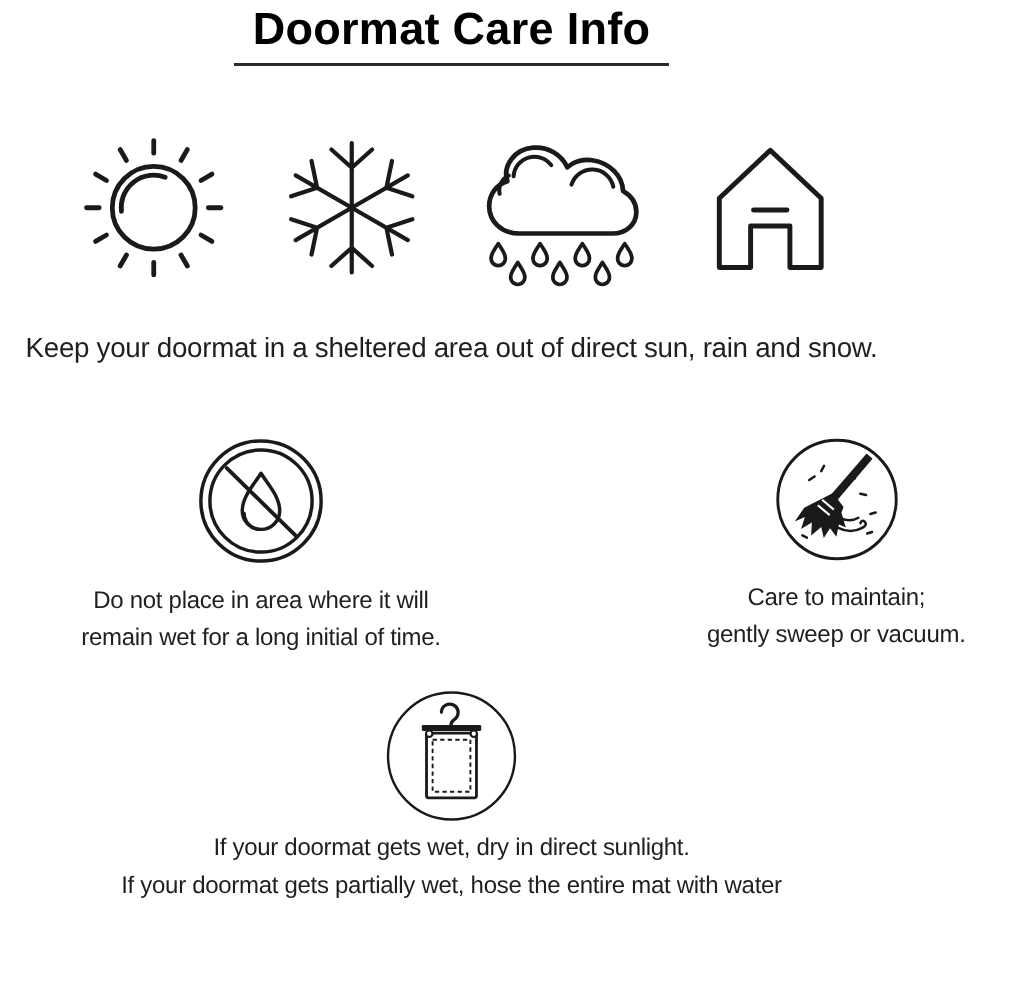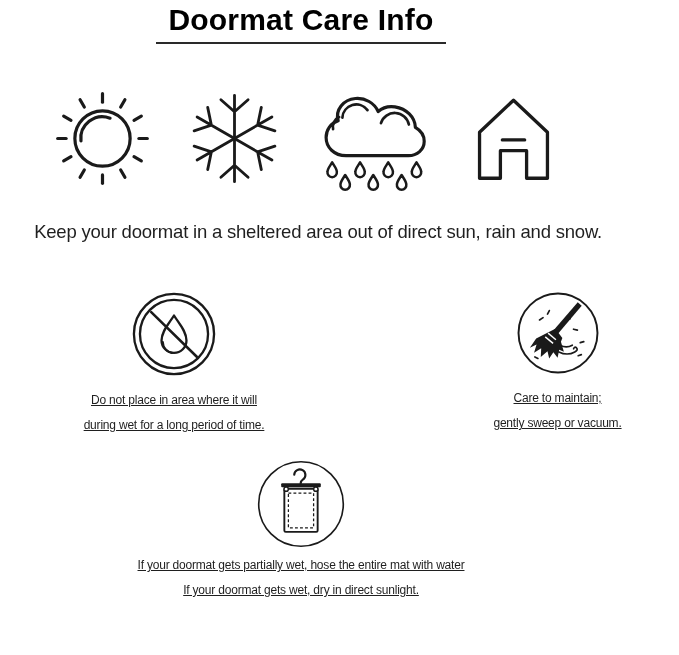"Keep your doormat in a" .intro { text-align: right -> center }
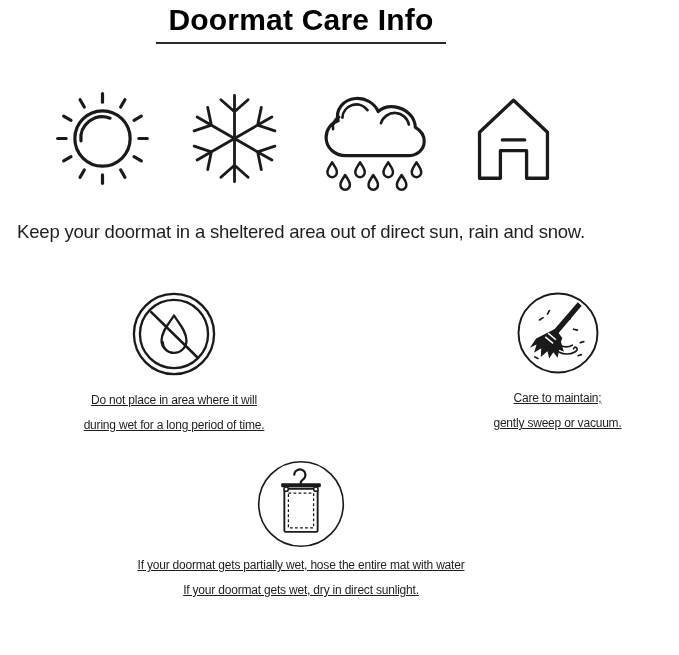"Do not place in area" .caption { font-size: 12px -> 16px; text-decoration: underline -> none }
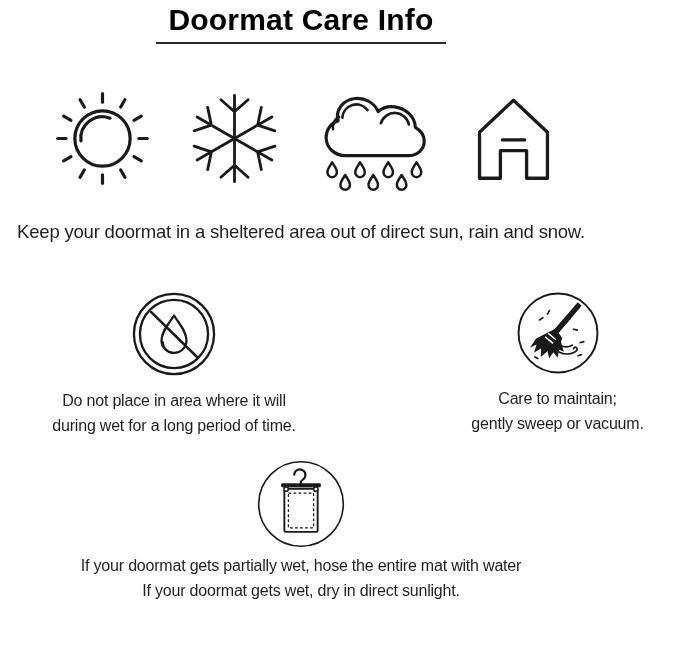"during wet for a long" span.line { text: during wet for a long period -> remain wet for a long initial }
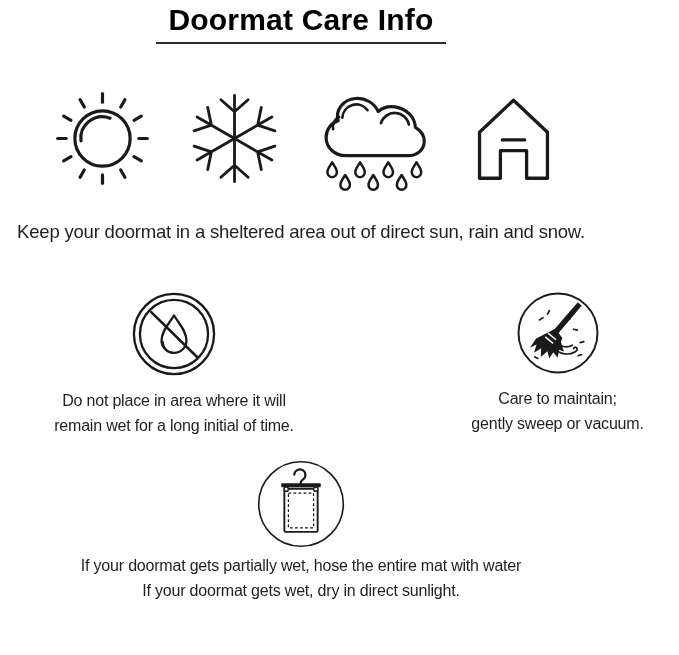"If your doormat gets partially" span.line { order: before "If your doormat gets wet," -> after "If your doormat gets wet," }
